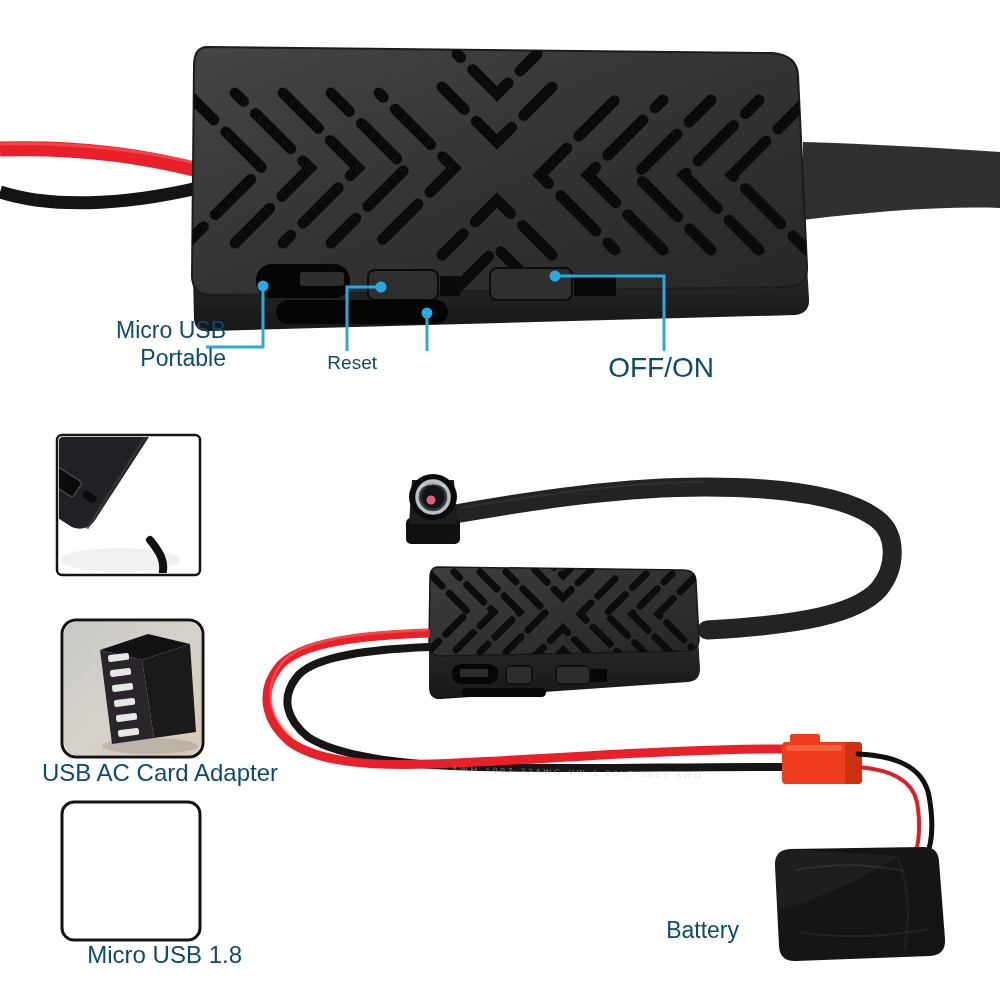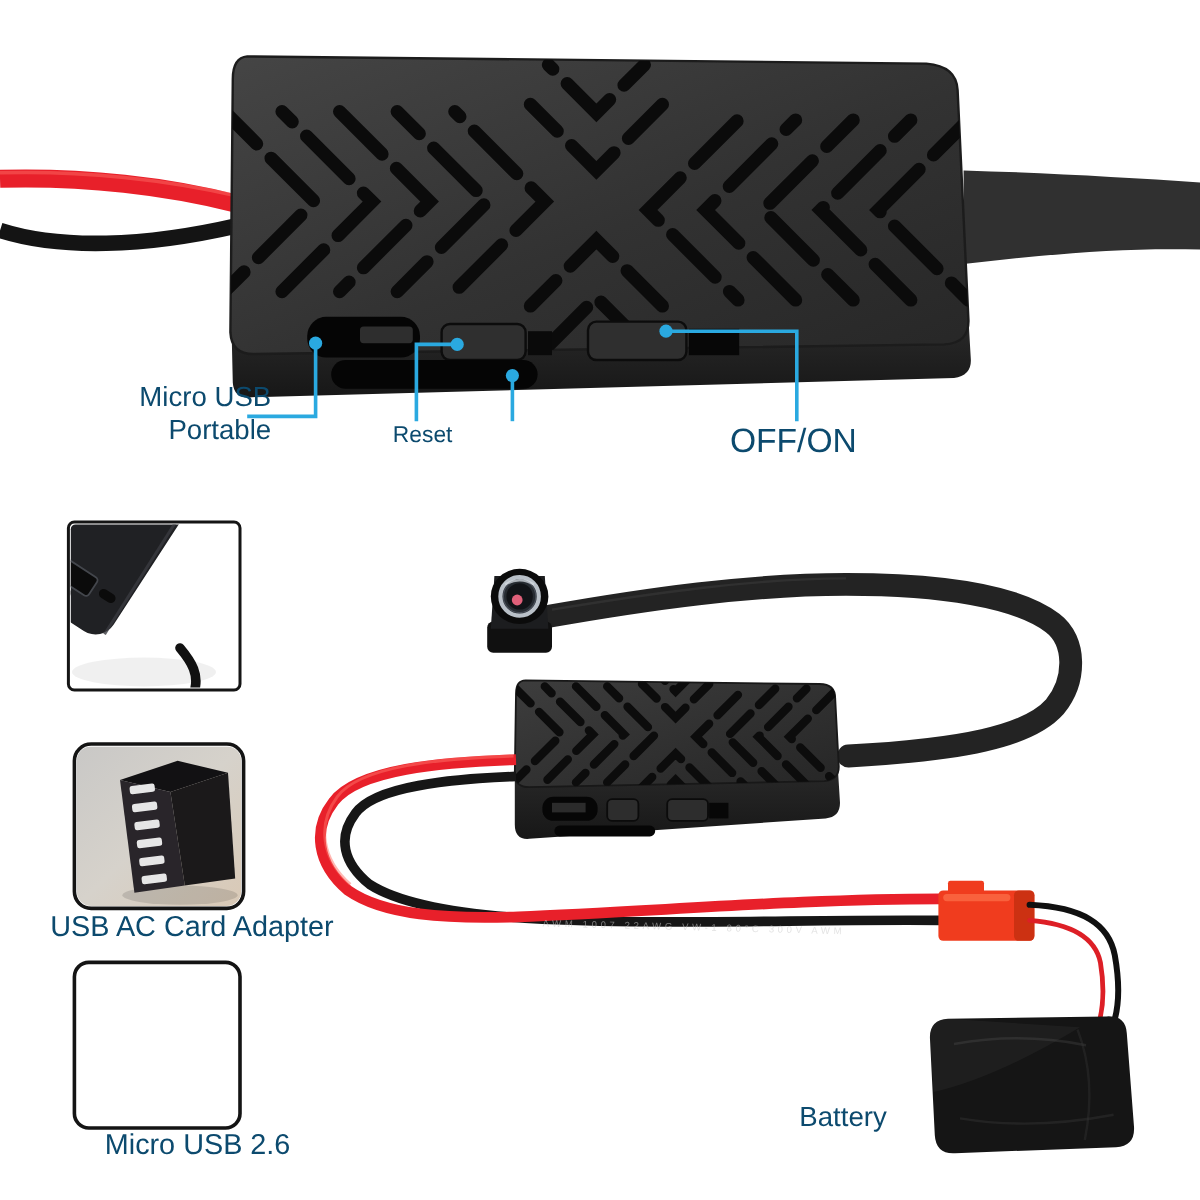"Micro USB 2.6" div.lbl { text: 2.6 -> 1.8 }
